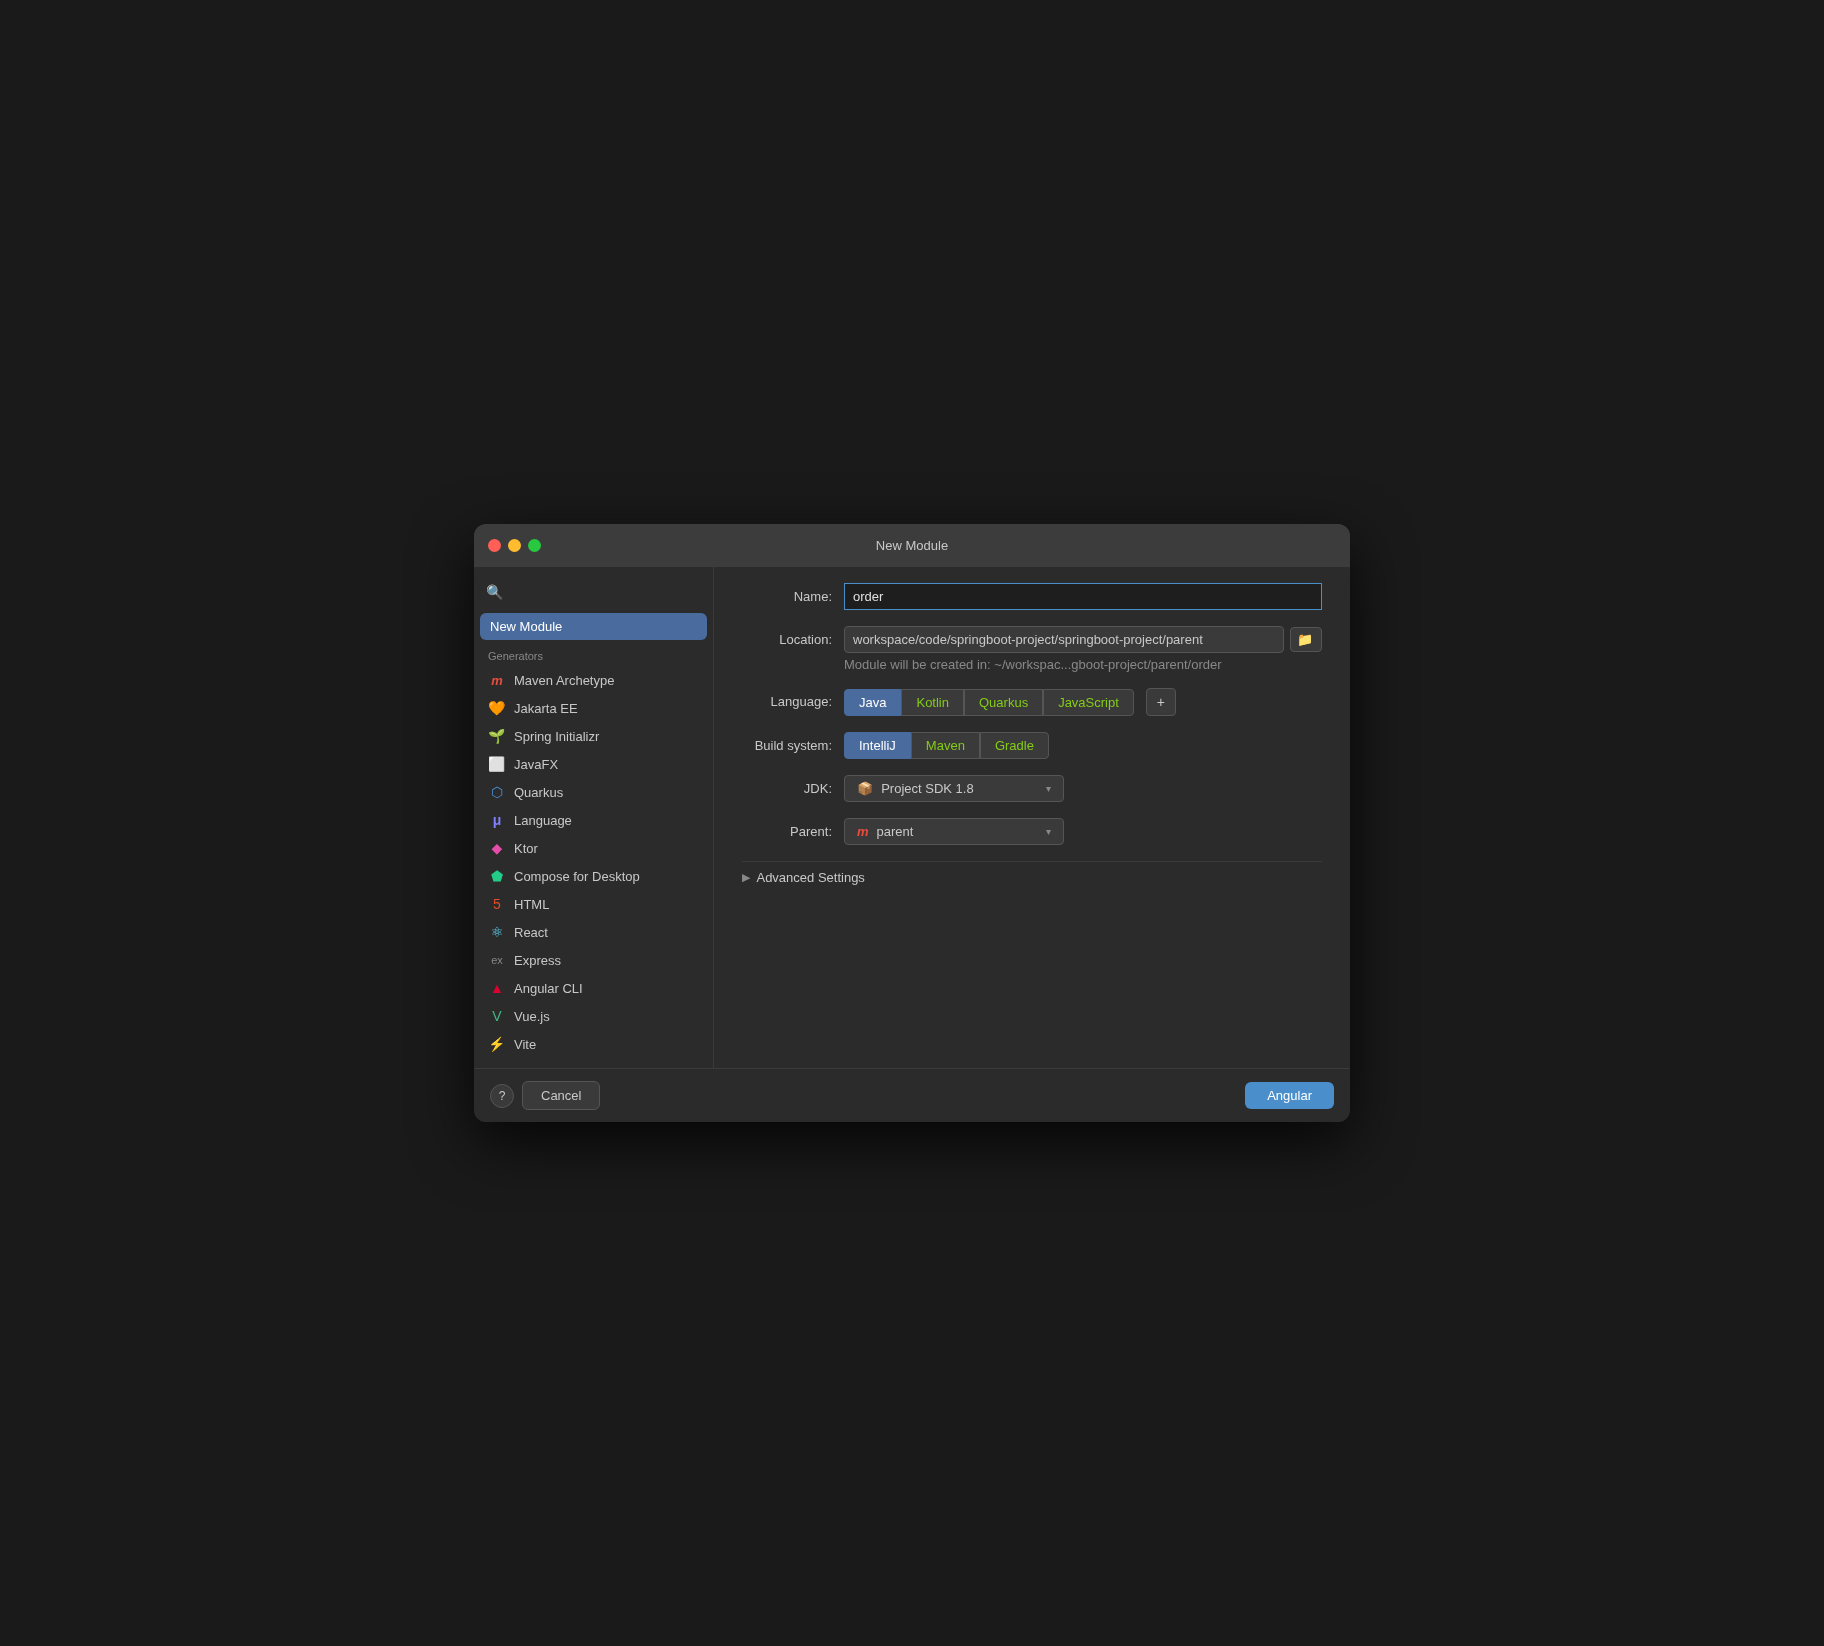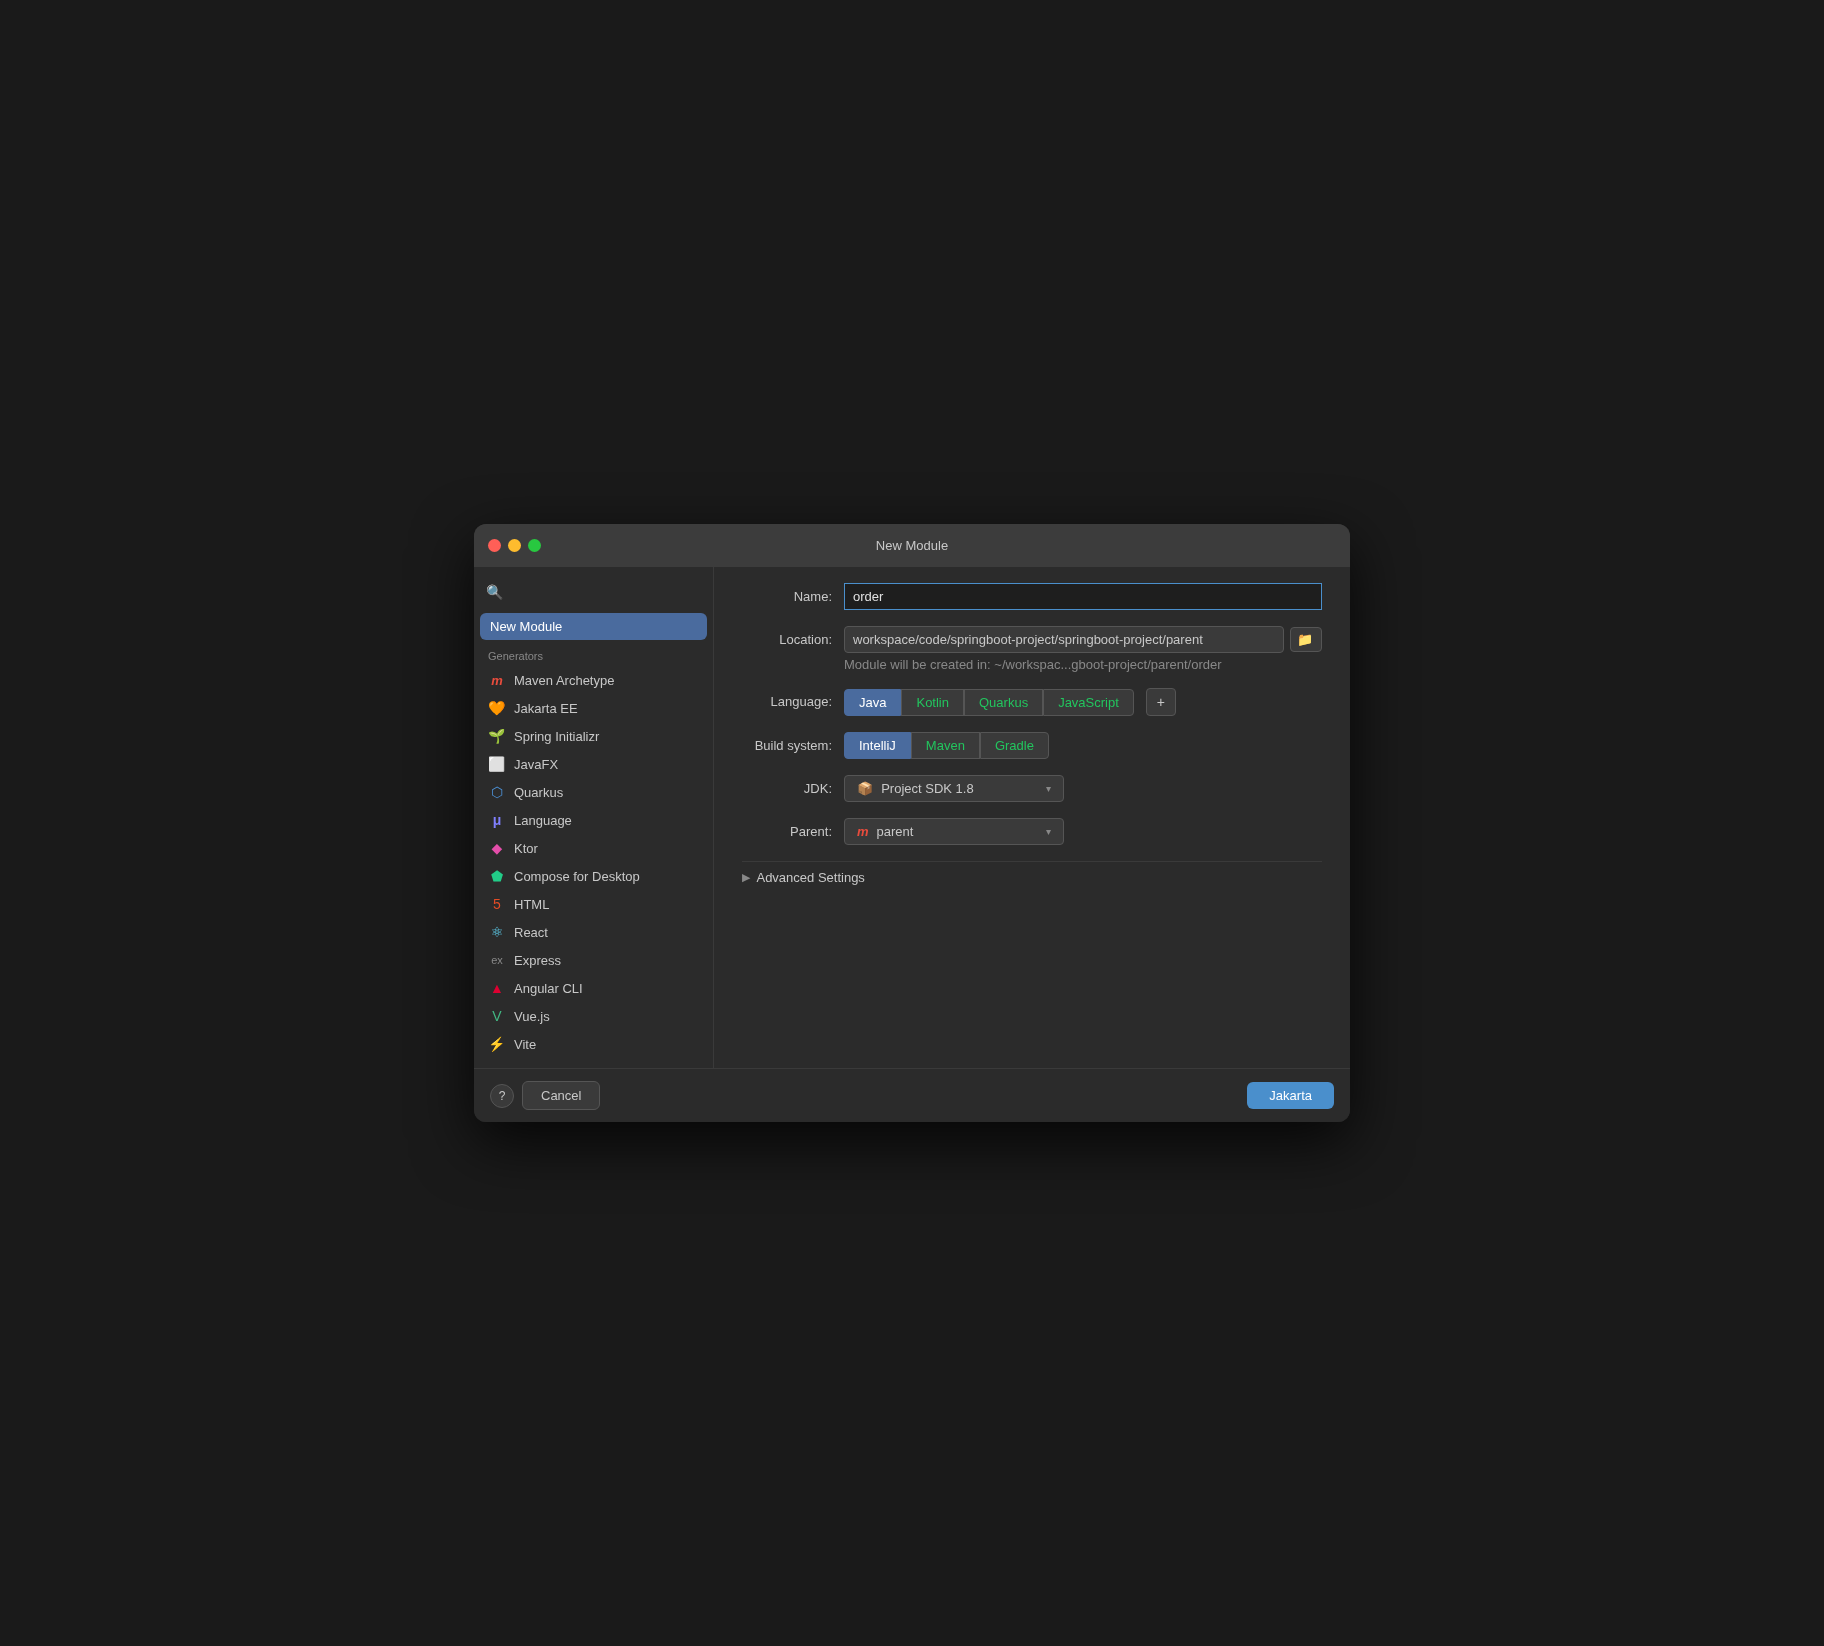"Kotlin" .seg-btn { color: #22c55e -> #84cc16 }
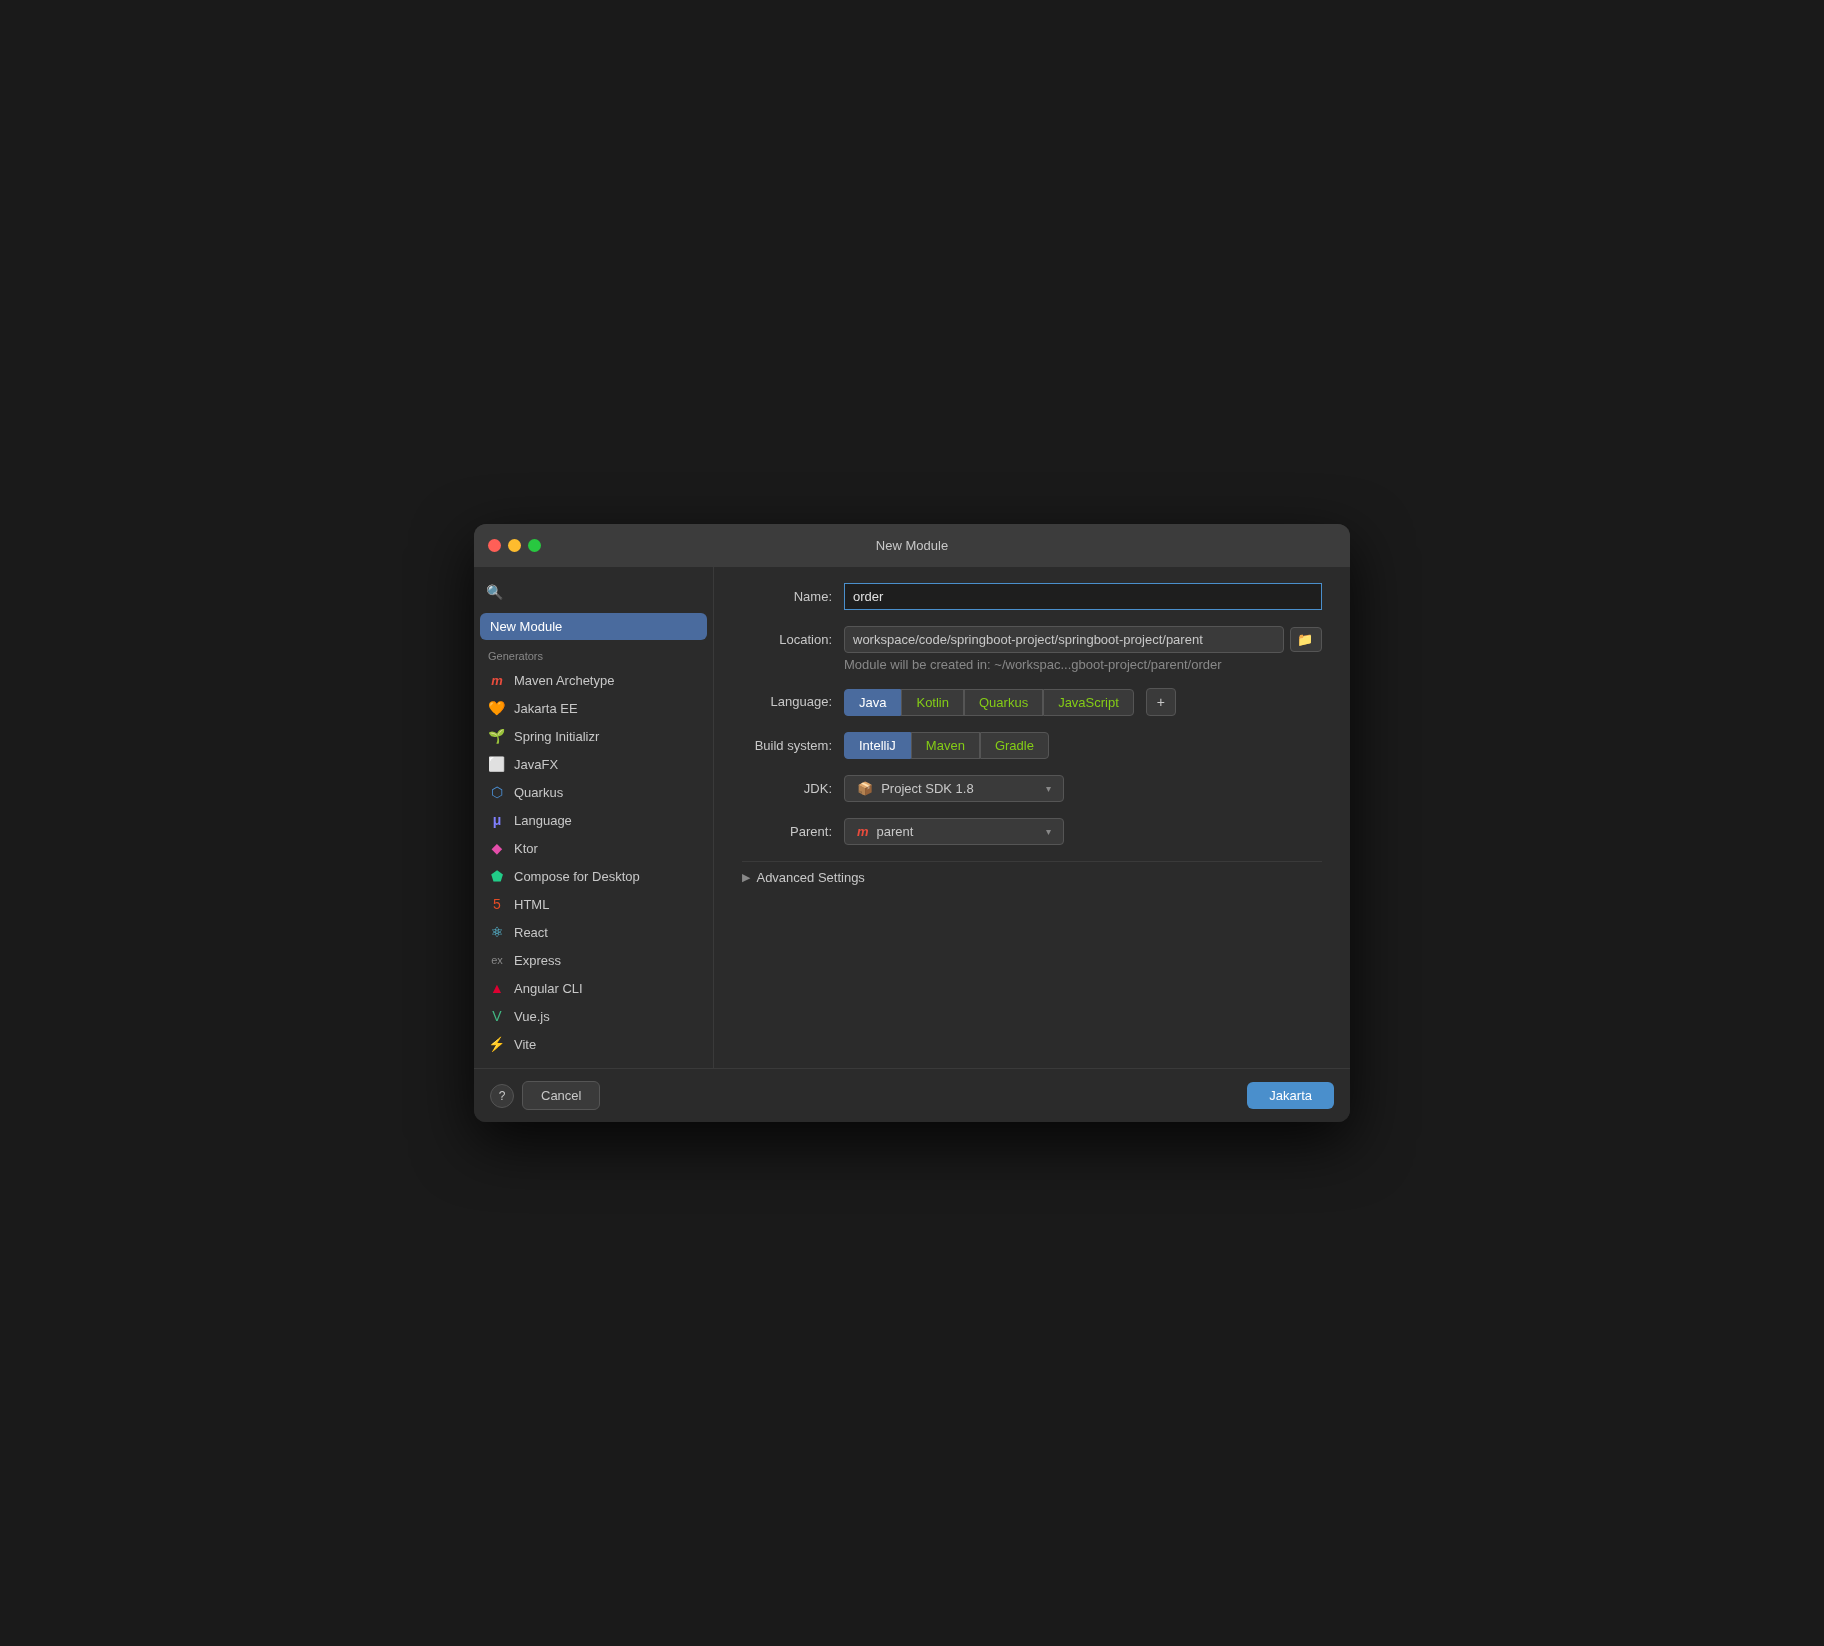"Jakarta" button.create-btn { text: Jakarta -> Angular }
